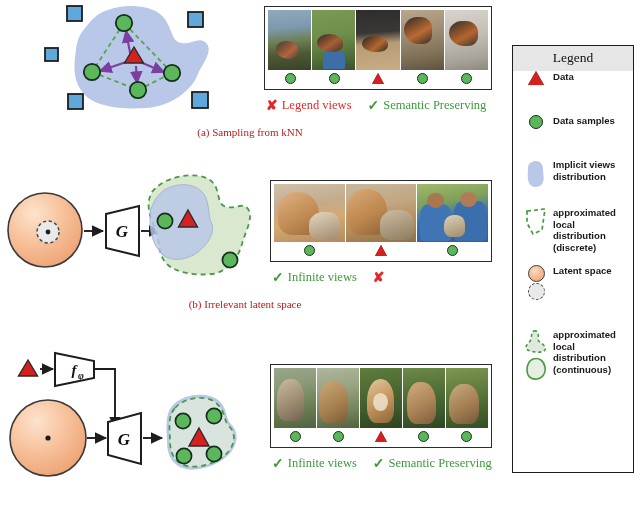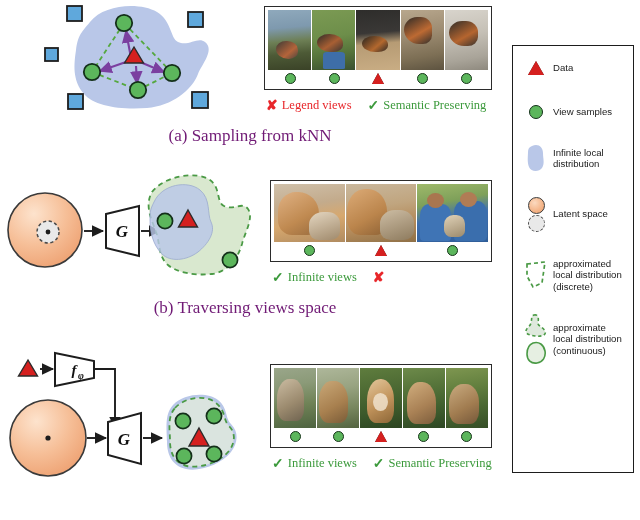"Legend" div { html: none -> <div>Legend</div> }
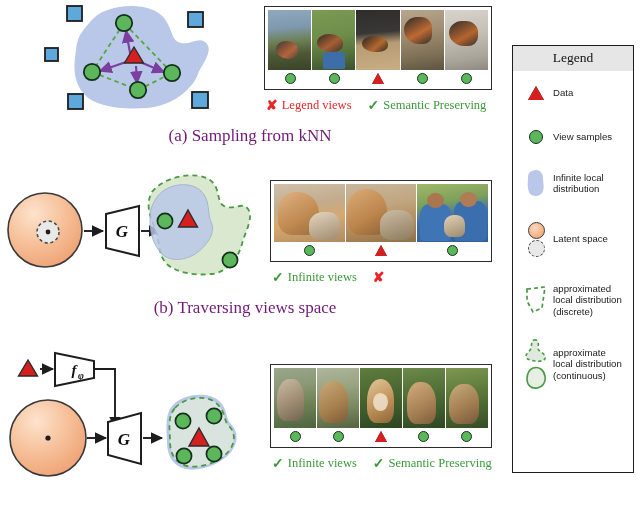"Data" .legend-row { align-items: center -> flex-start; font-weight: none -> bold }
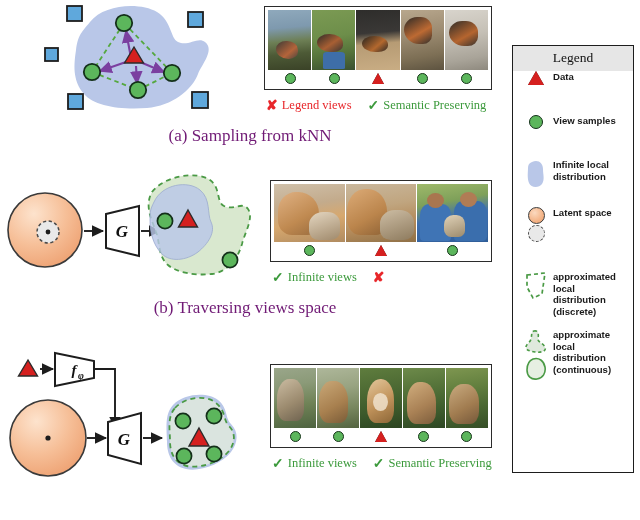"View samples" div.legend-txt { text: View -> Data }
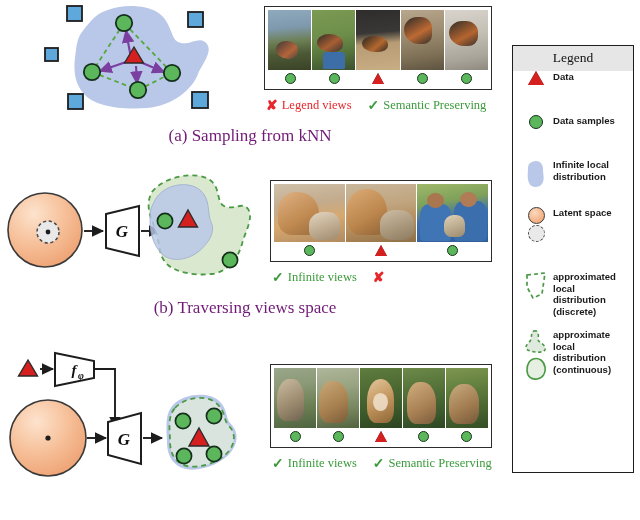"(a) Sampling from kNN" .panel-caption { color: #701a75 -> #b91c1c; font-size: 17px -> 11px }
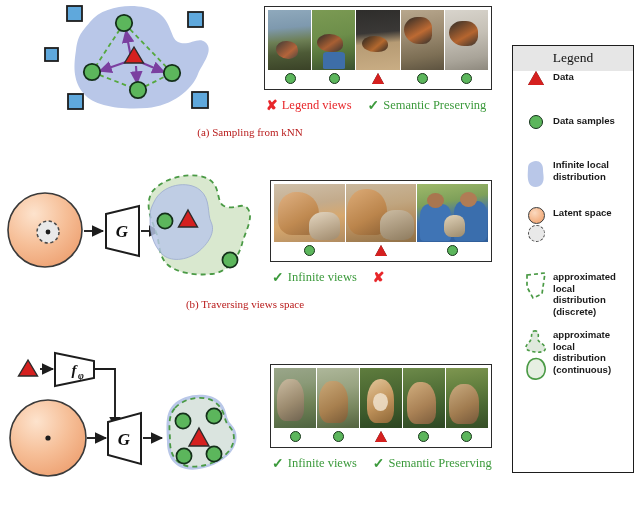"Infinite local distribution" div.legend-txt { text: Infinite local -> Implicit views }
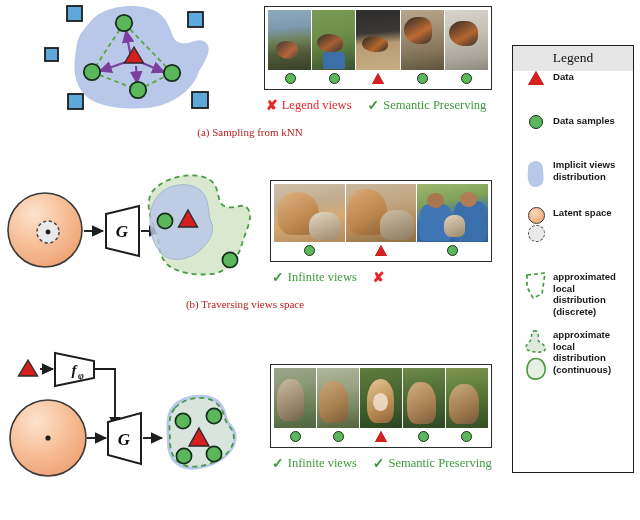"Latent space" div.legend-row { order: before "approximated local distribution" -> after "approximated local distribution" }
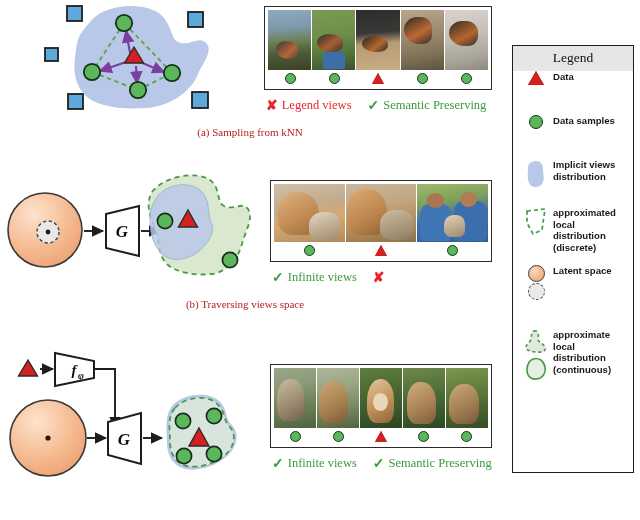"(b) Traversing views space" div.panel-caption { text: Traversing views -> Irrelevant latent }
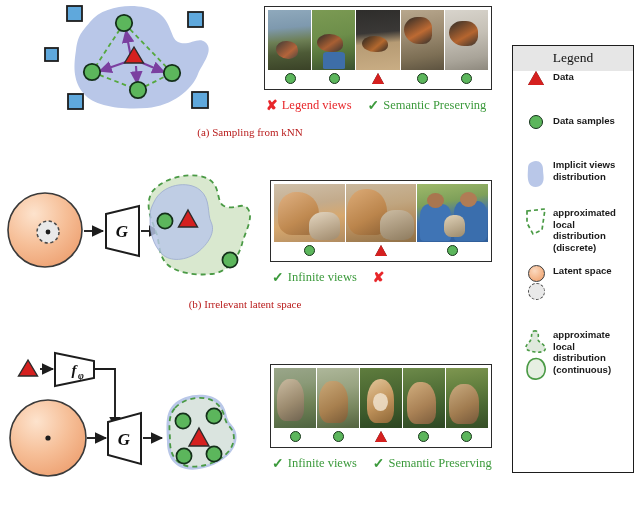"approximate local distribution" div.legend-txt { text: approximate -> approximated }
